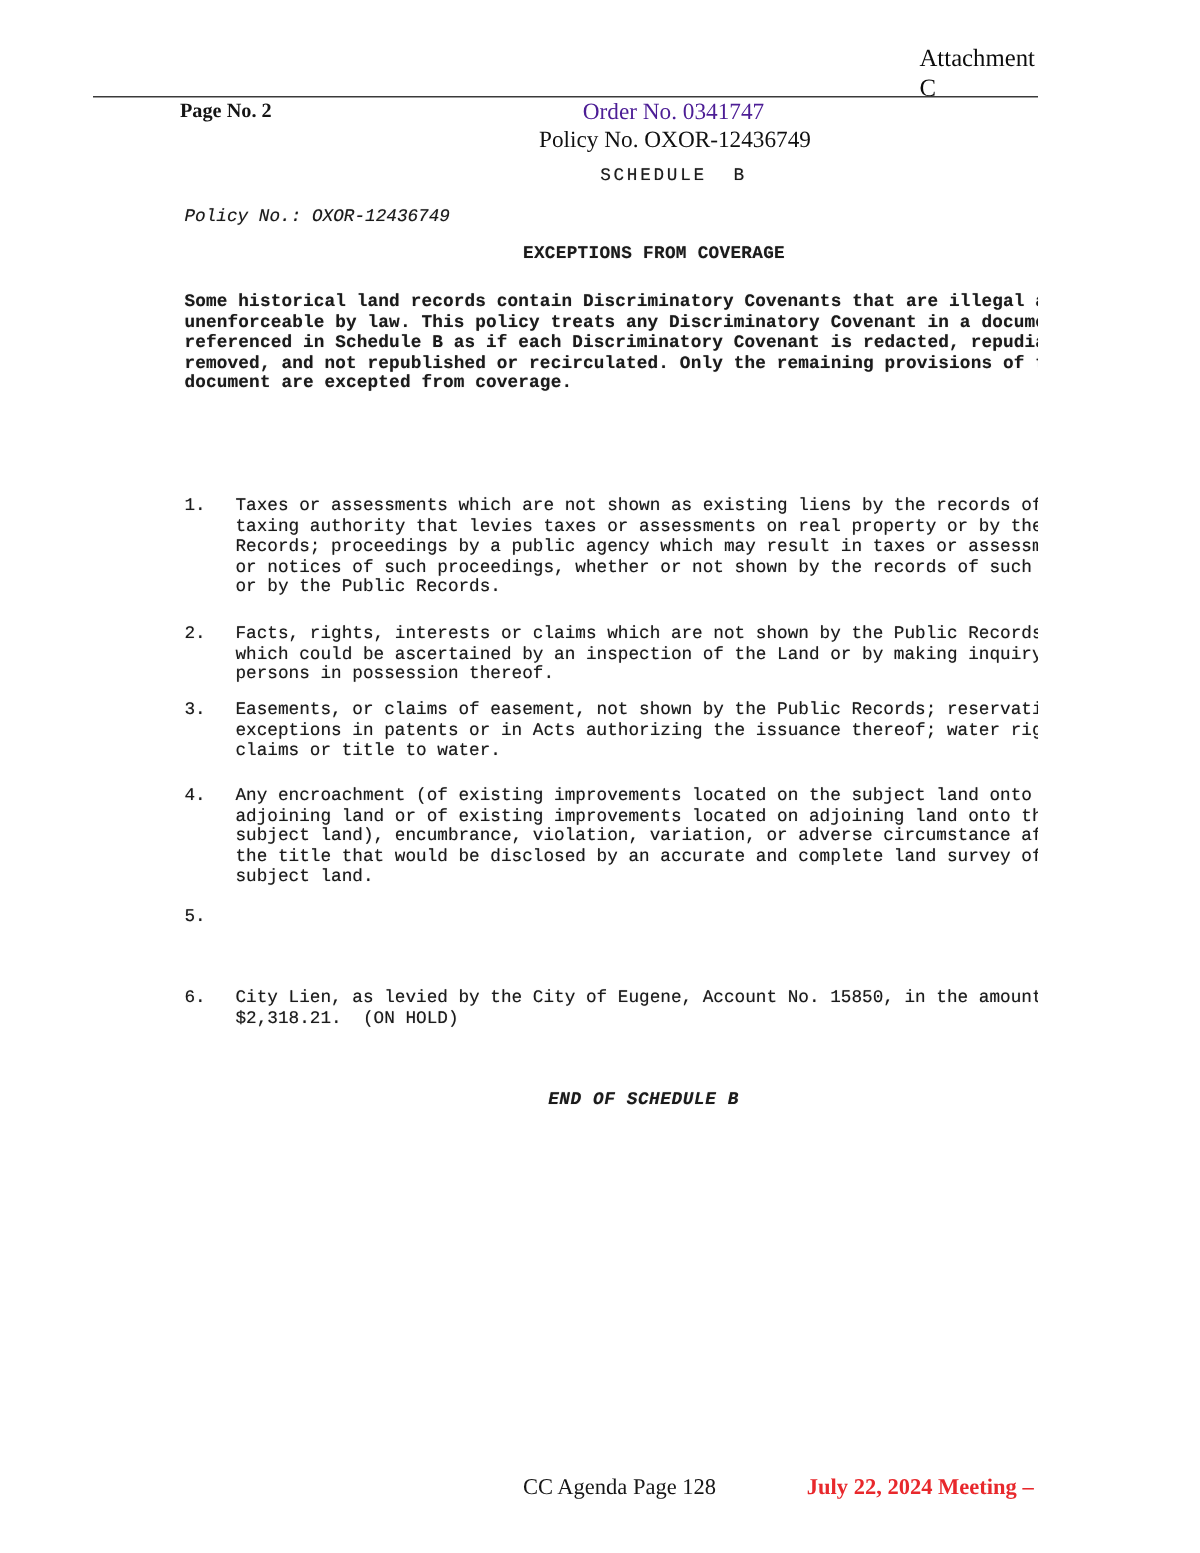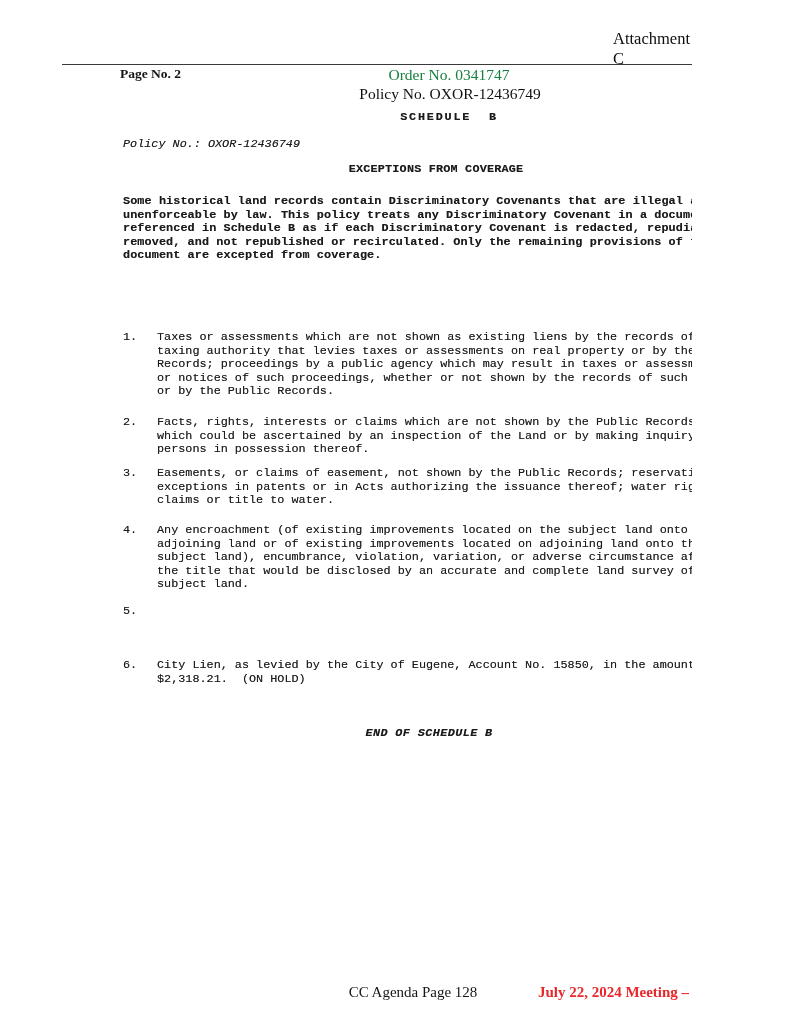"Order No. 0341747" .order-no { color: #15803d -> #4c1d95 }
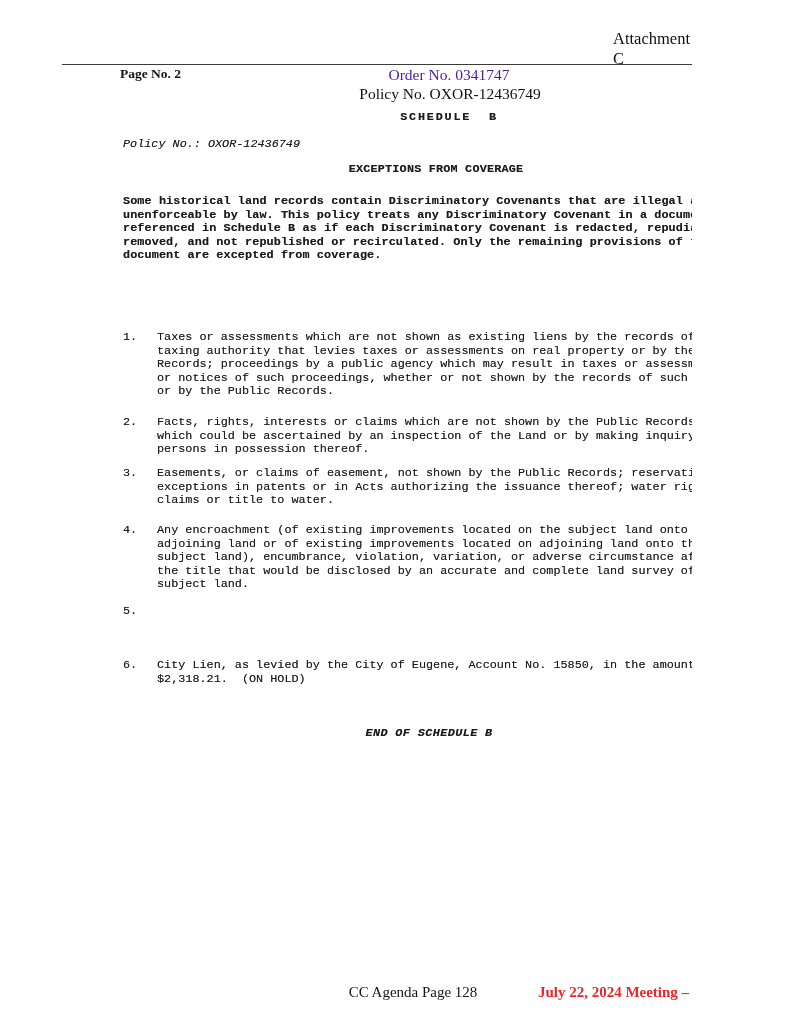"SCHEDULE B" .schedule-title { font-weight: bold -> normal }
